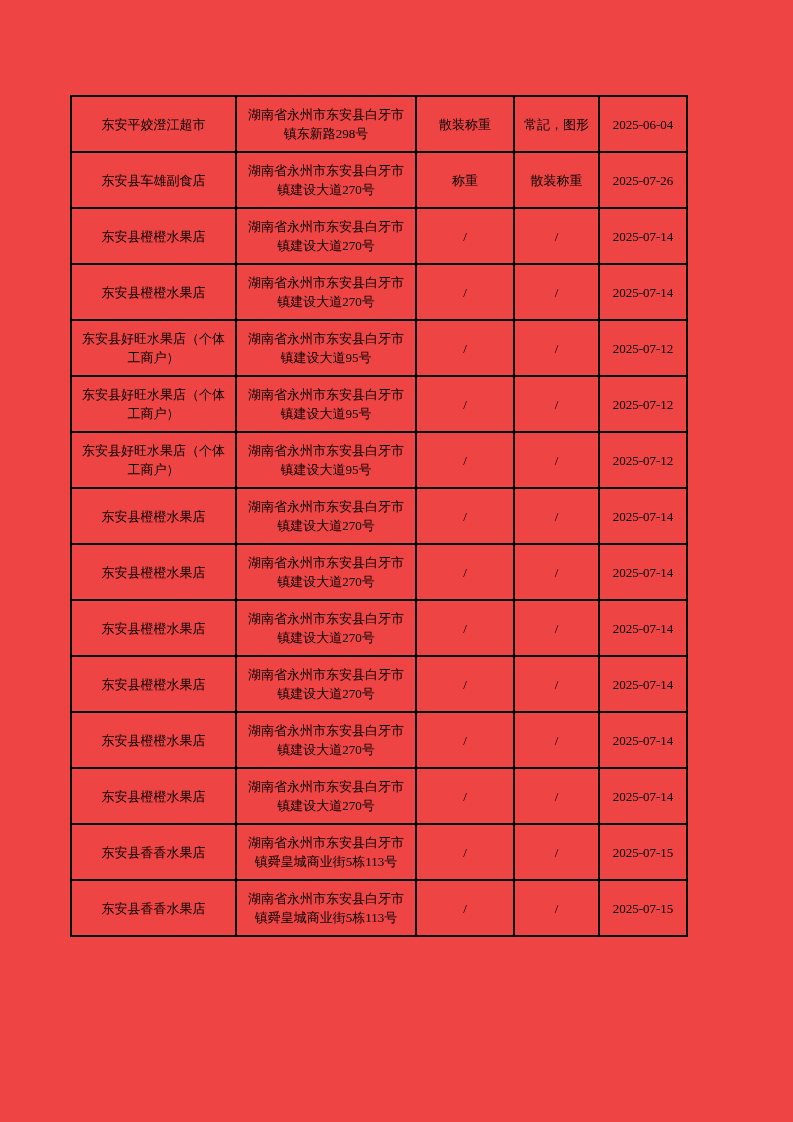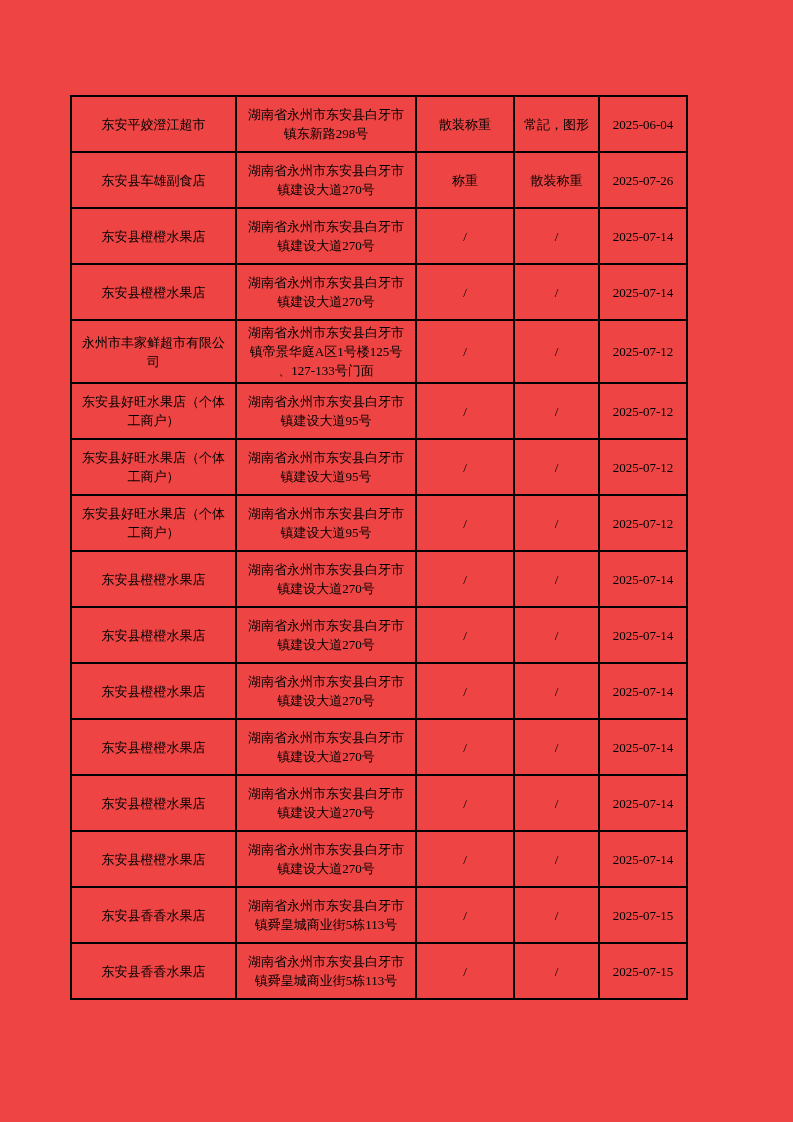"永州市丰家鲜超市有限公司" tr { html: <tr> <td>永州市丰家鲜超市有限公司</td> <td>湖南省永州市东安县白牙市 镇帝景华庭A区1号楼125号 、127-133号门面</td> <td>/</td> <td>/</td> <td>2025-07-12</td> </tr> -> none }
